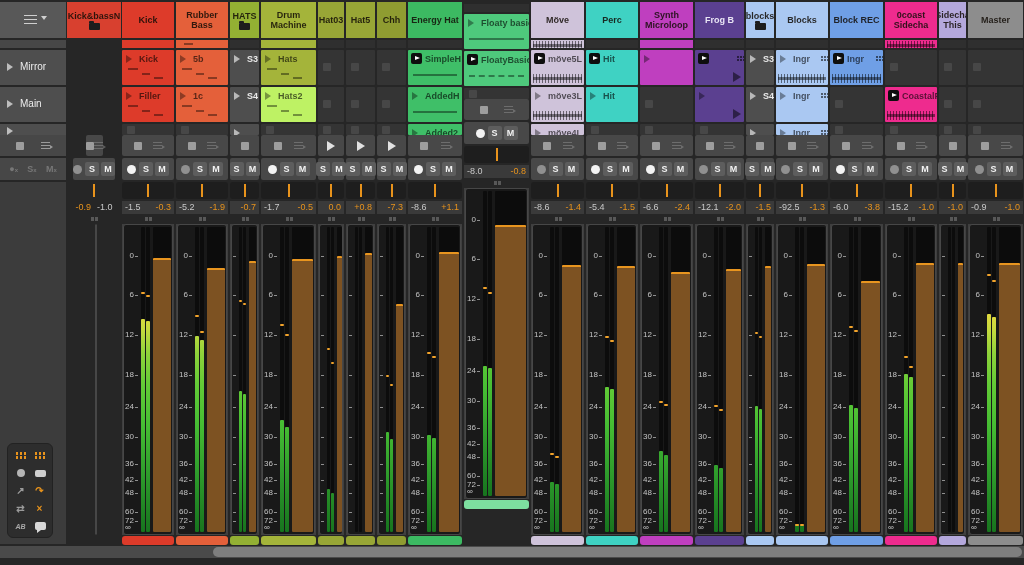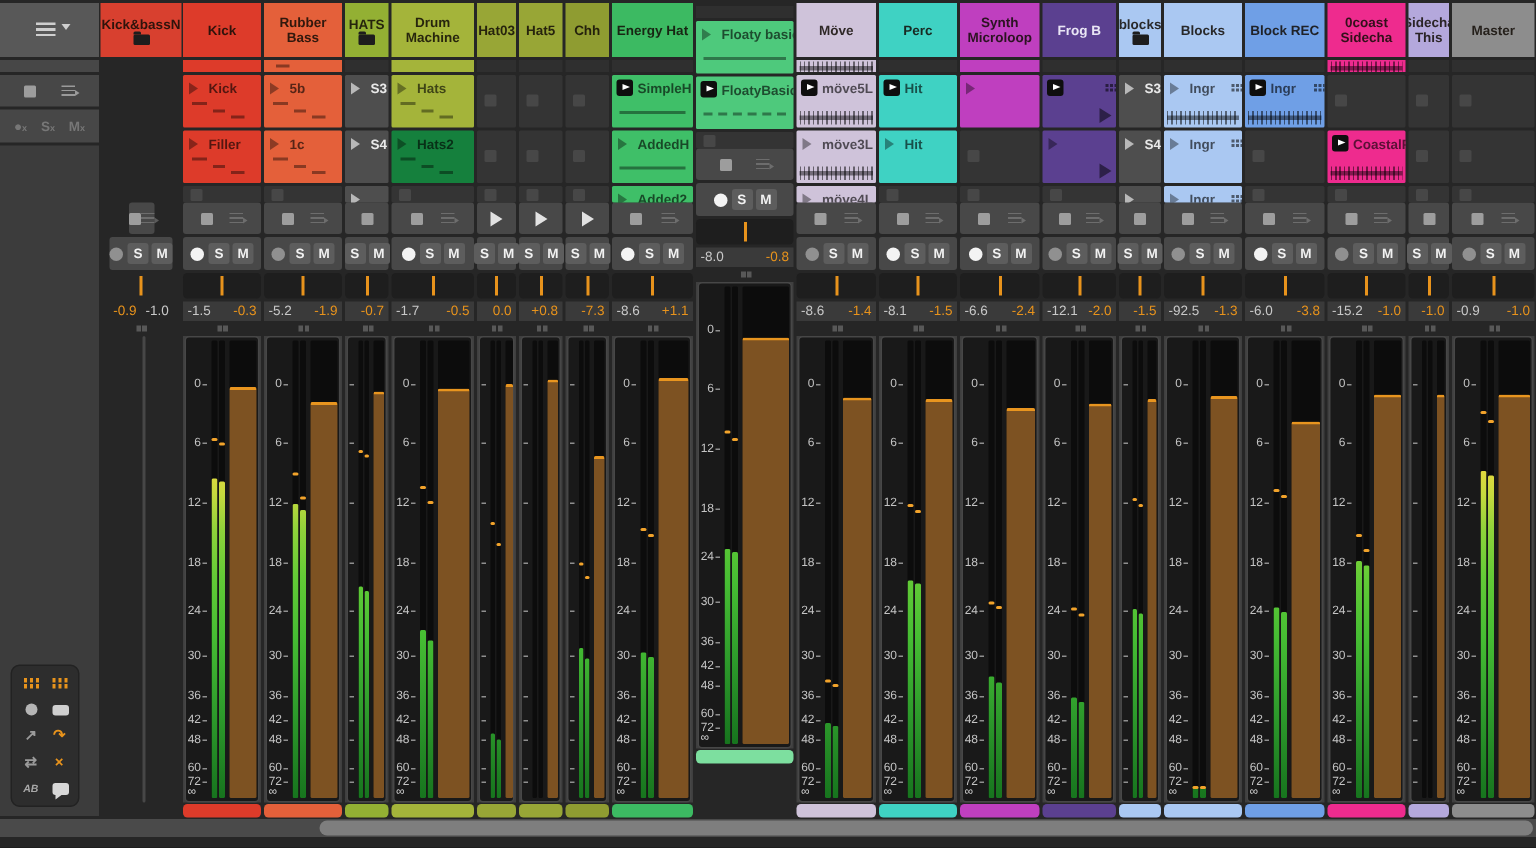"Mirror" div { html: none -> <div> <div> <div></div> <span>Mirror</span> </div> <div> <div></div> <span>Main</span> </div> <div> <div></div> </div> </div> }
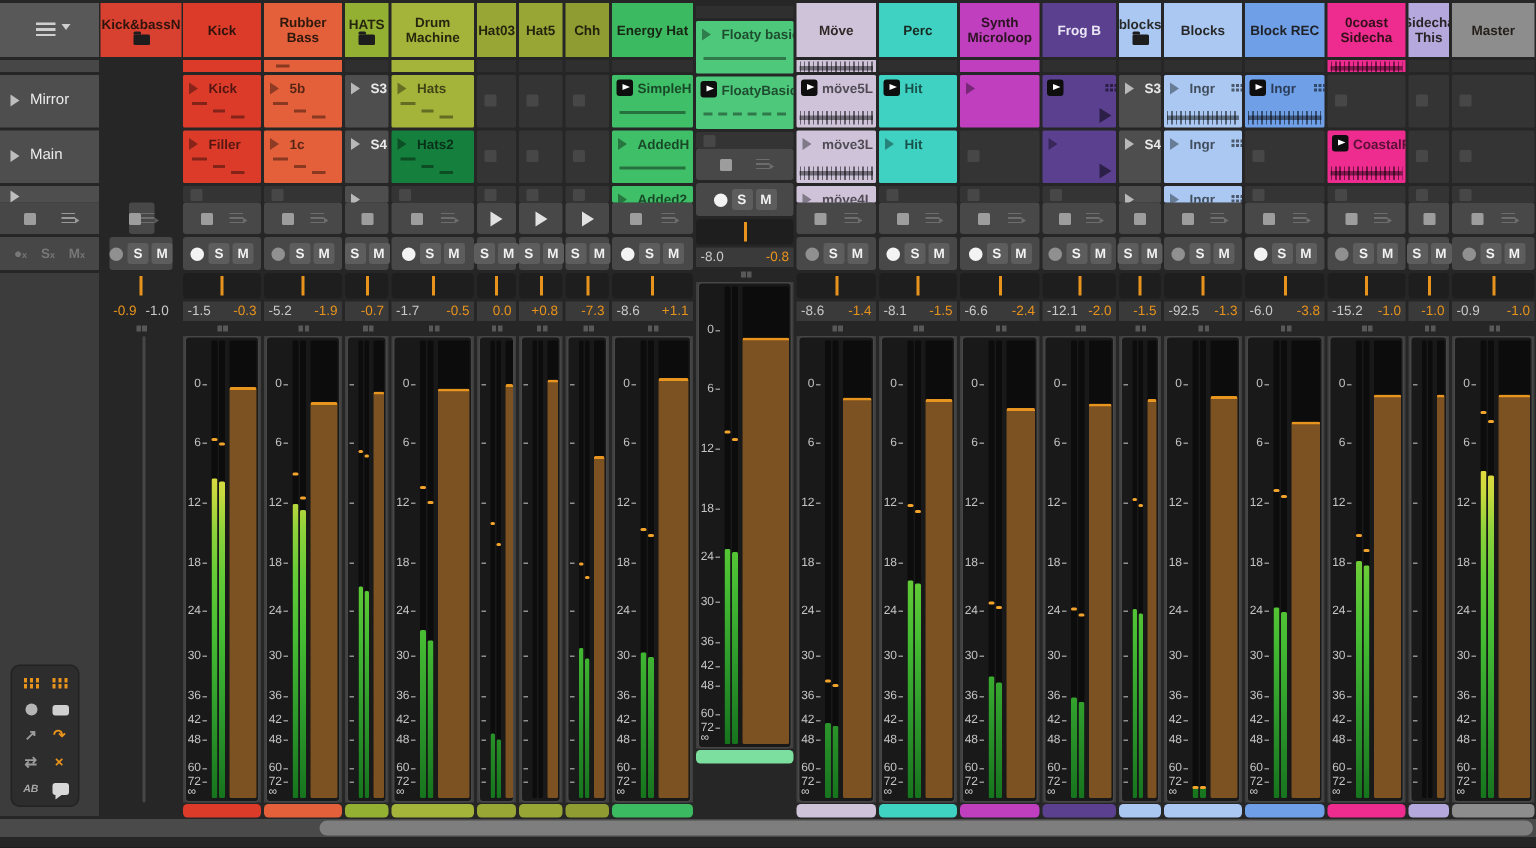"Hats2" div.clip { background: #15803d -> #bef264 }
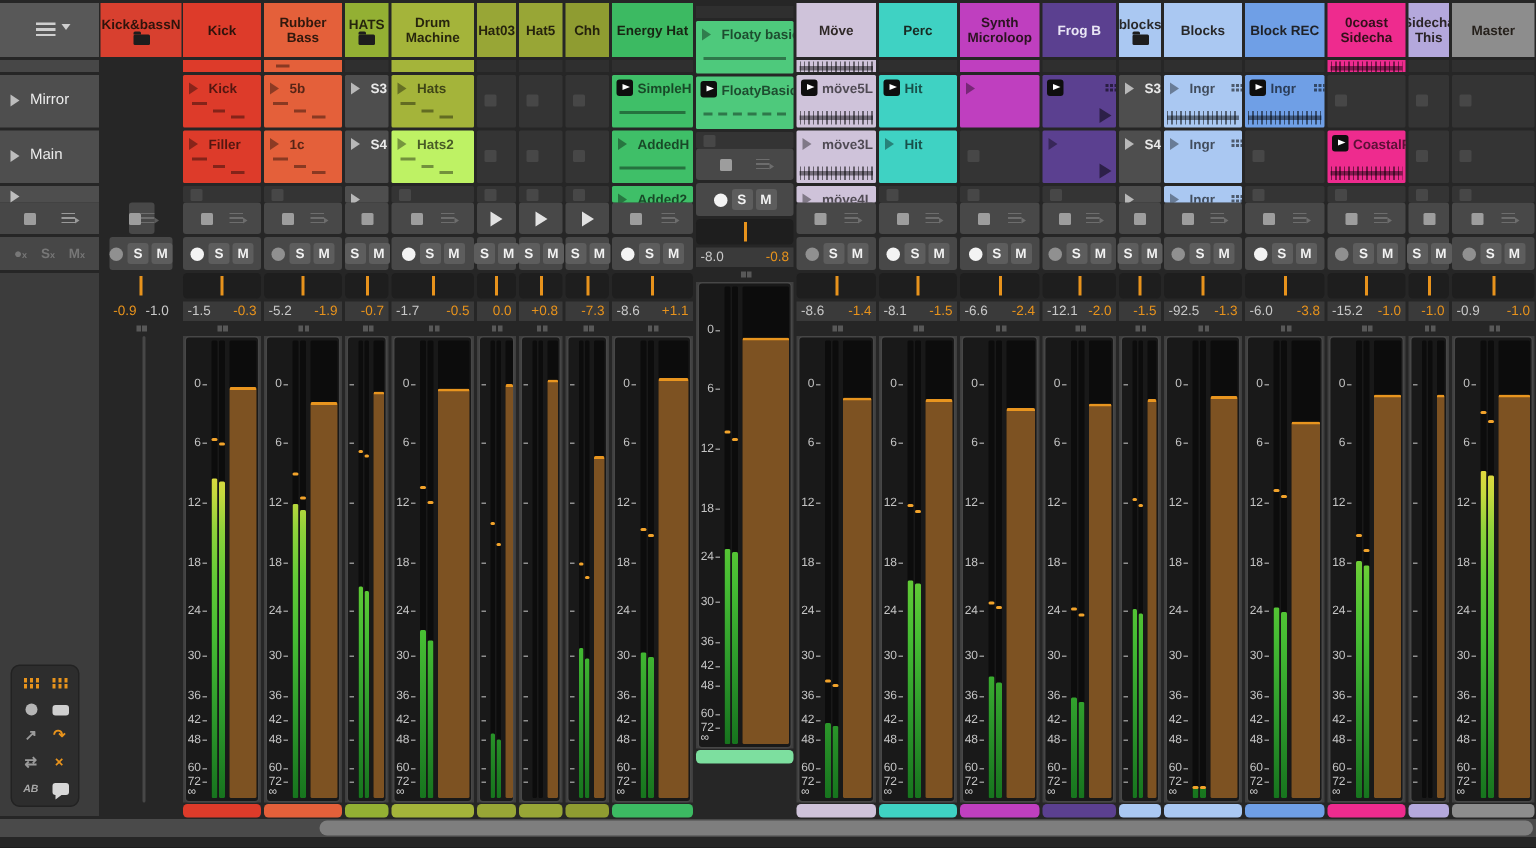"-8.1" span.dbl { text: -8.1 -> -5.4 }
